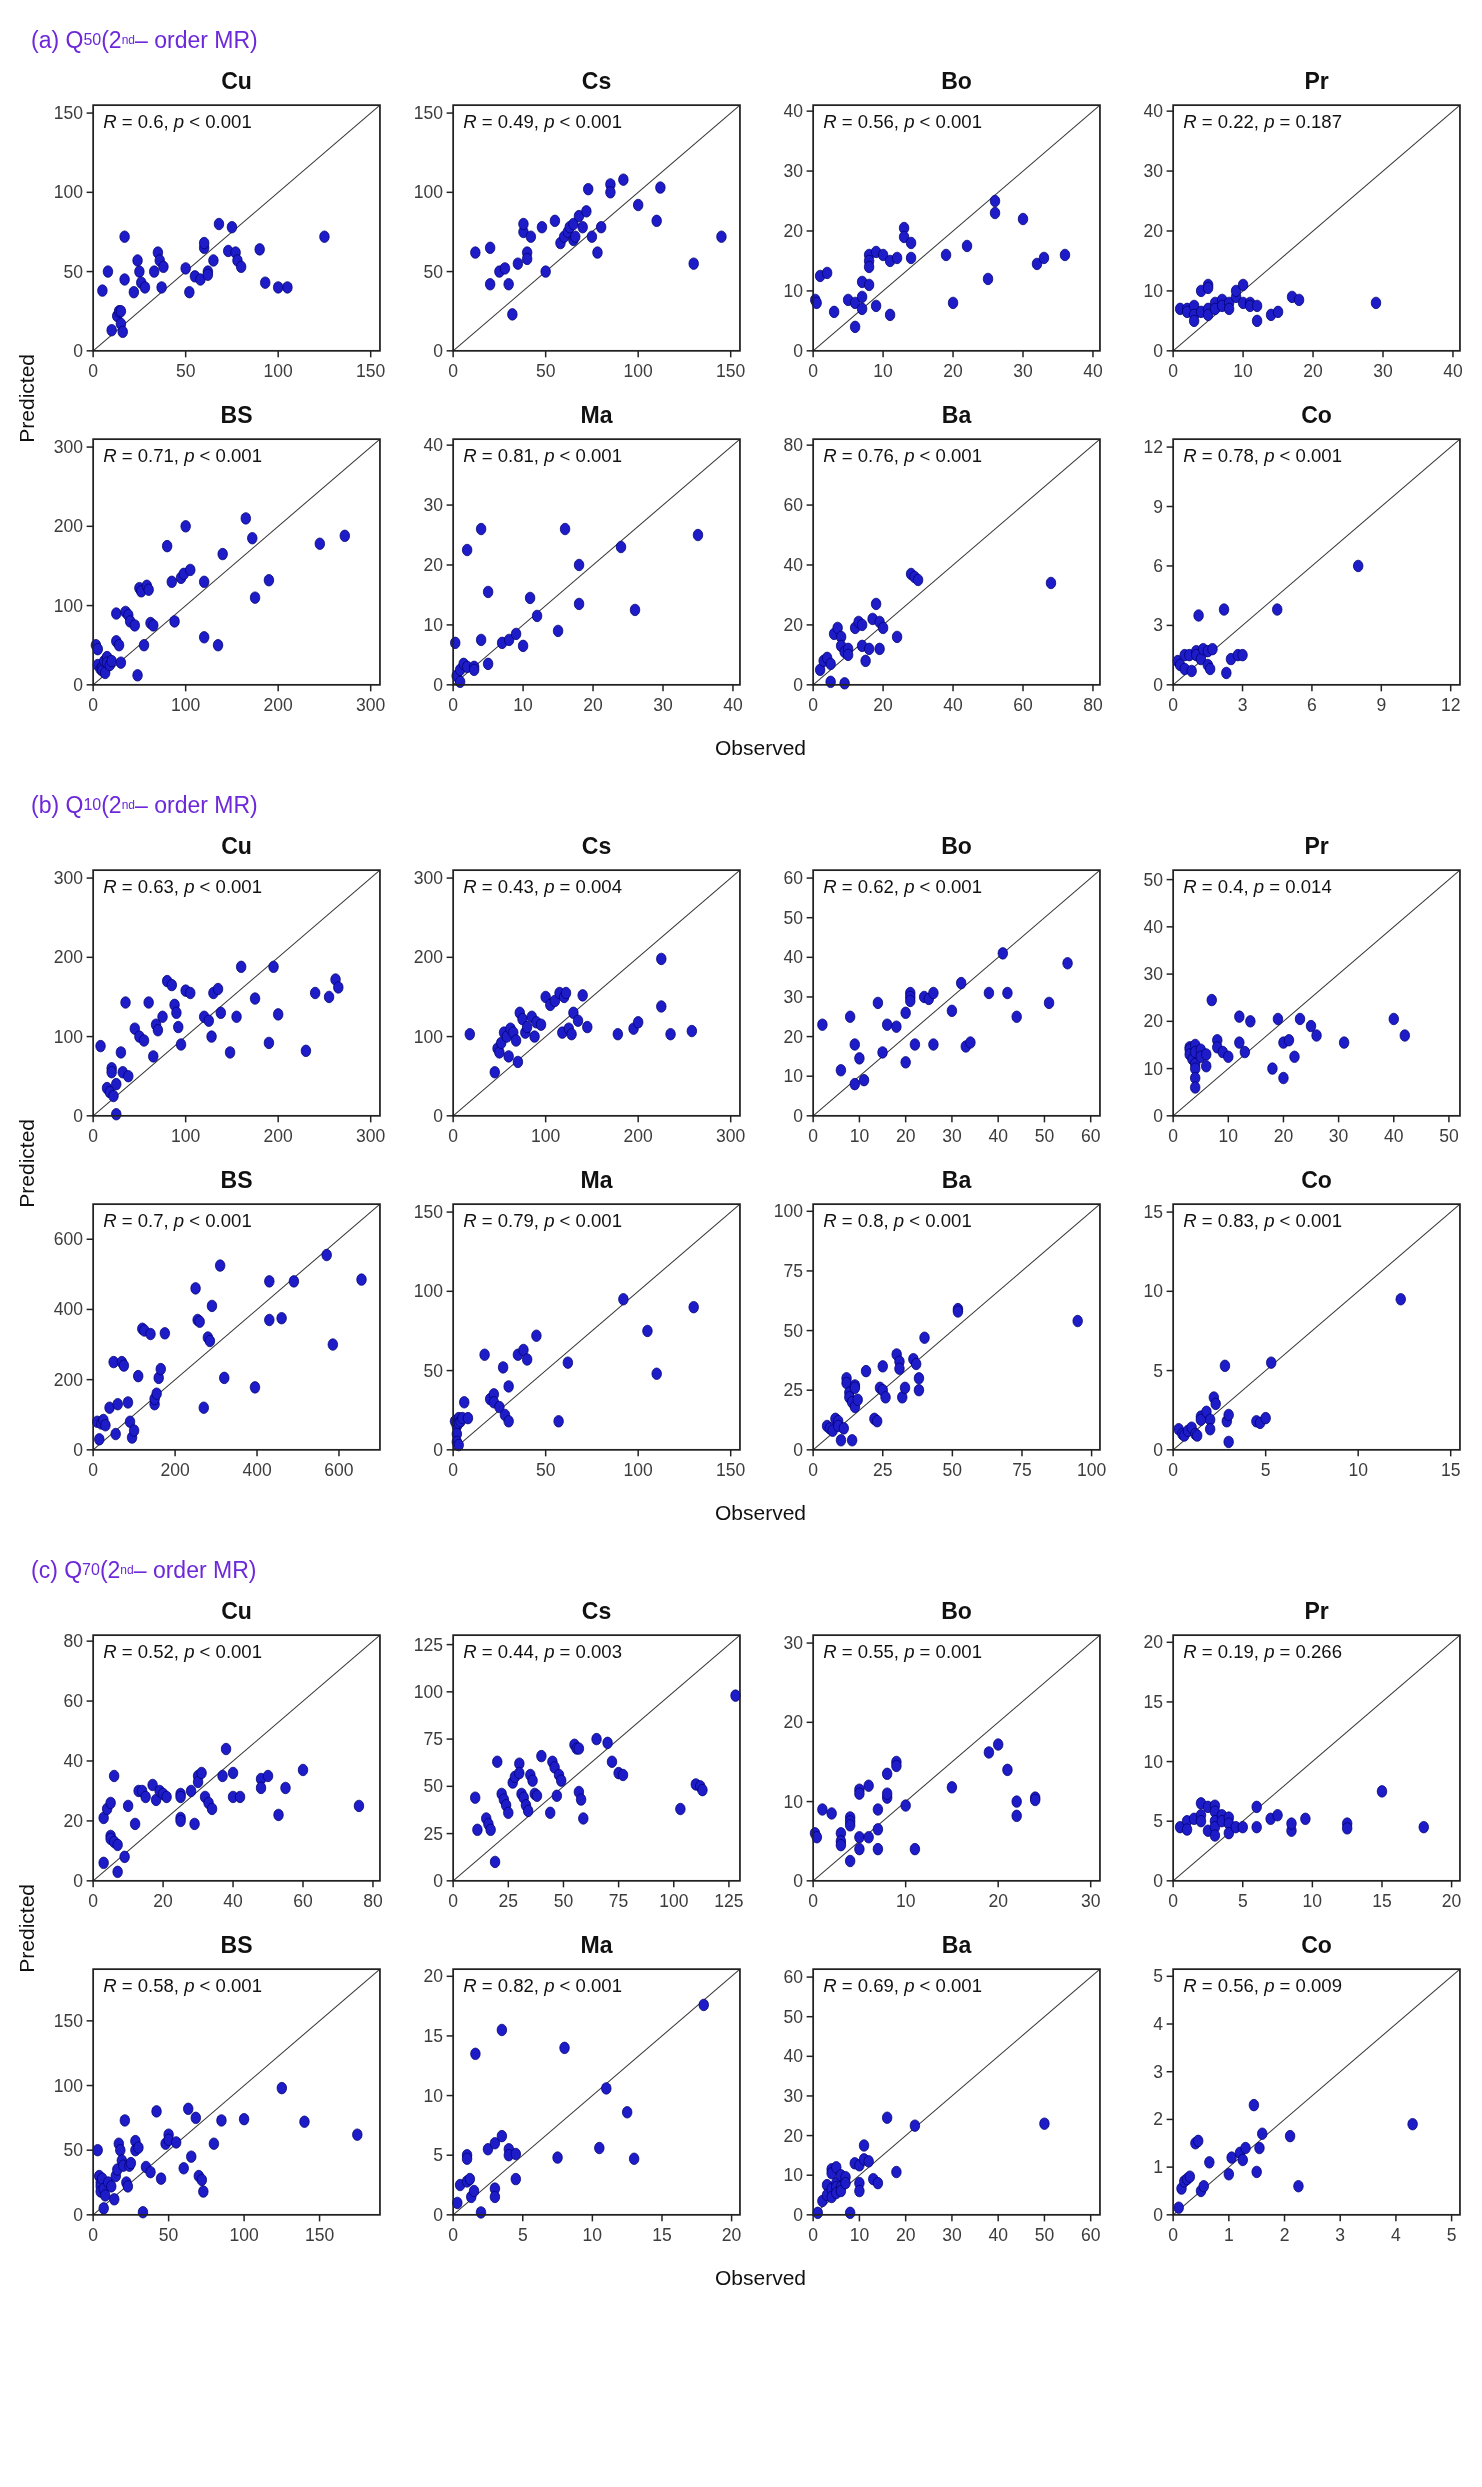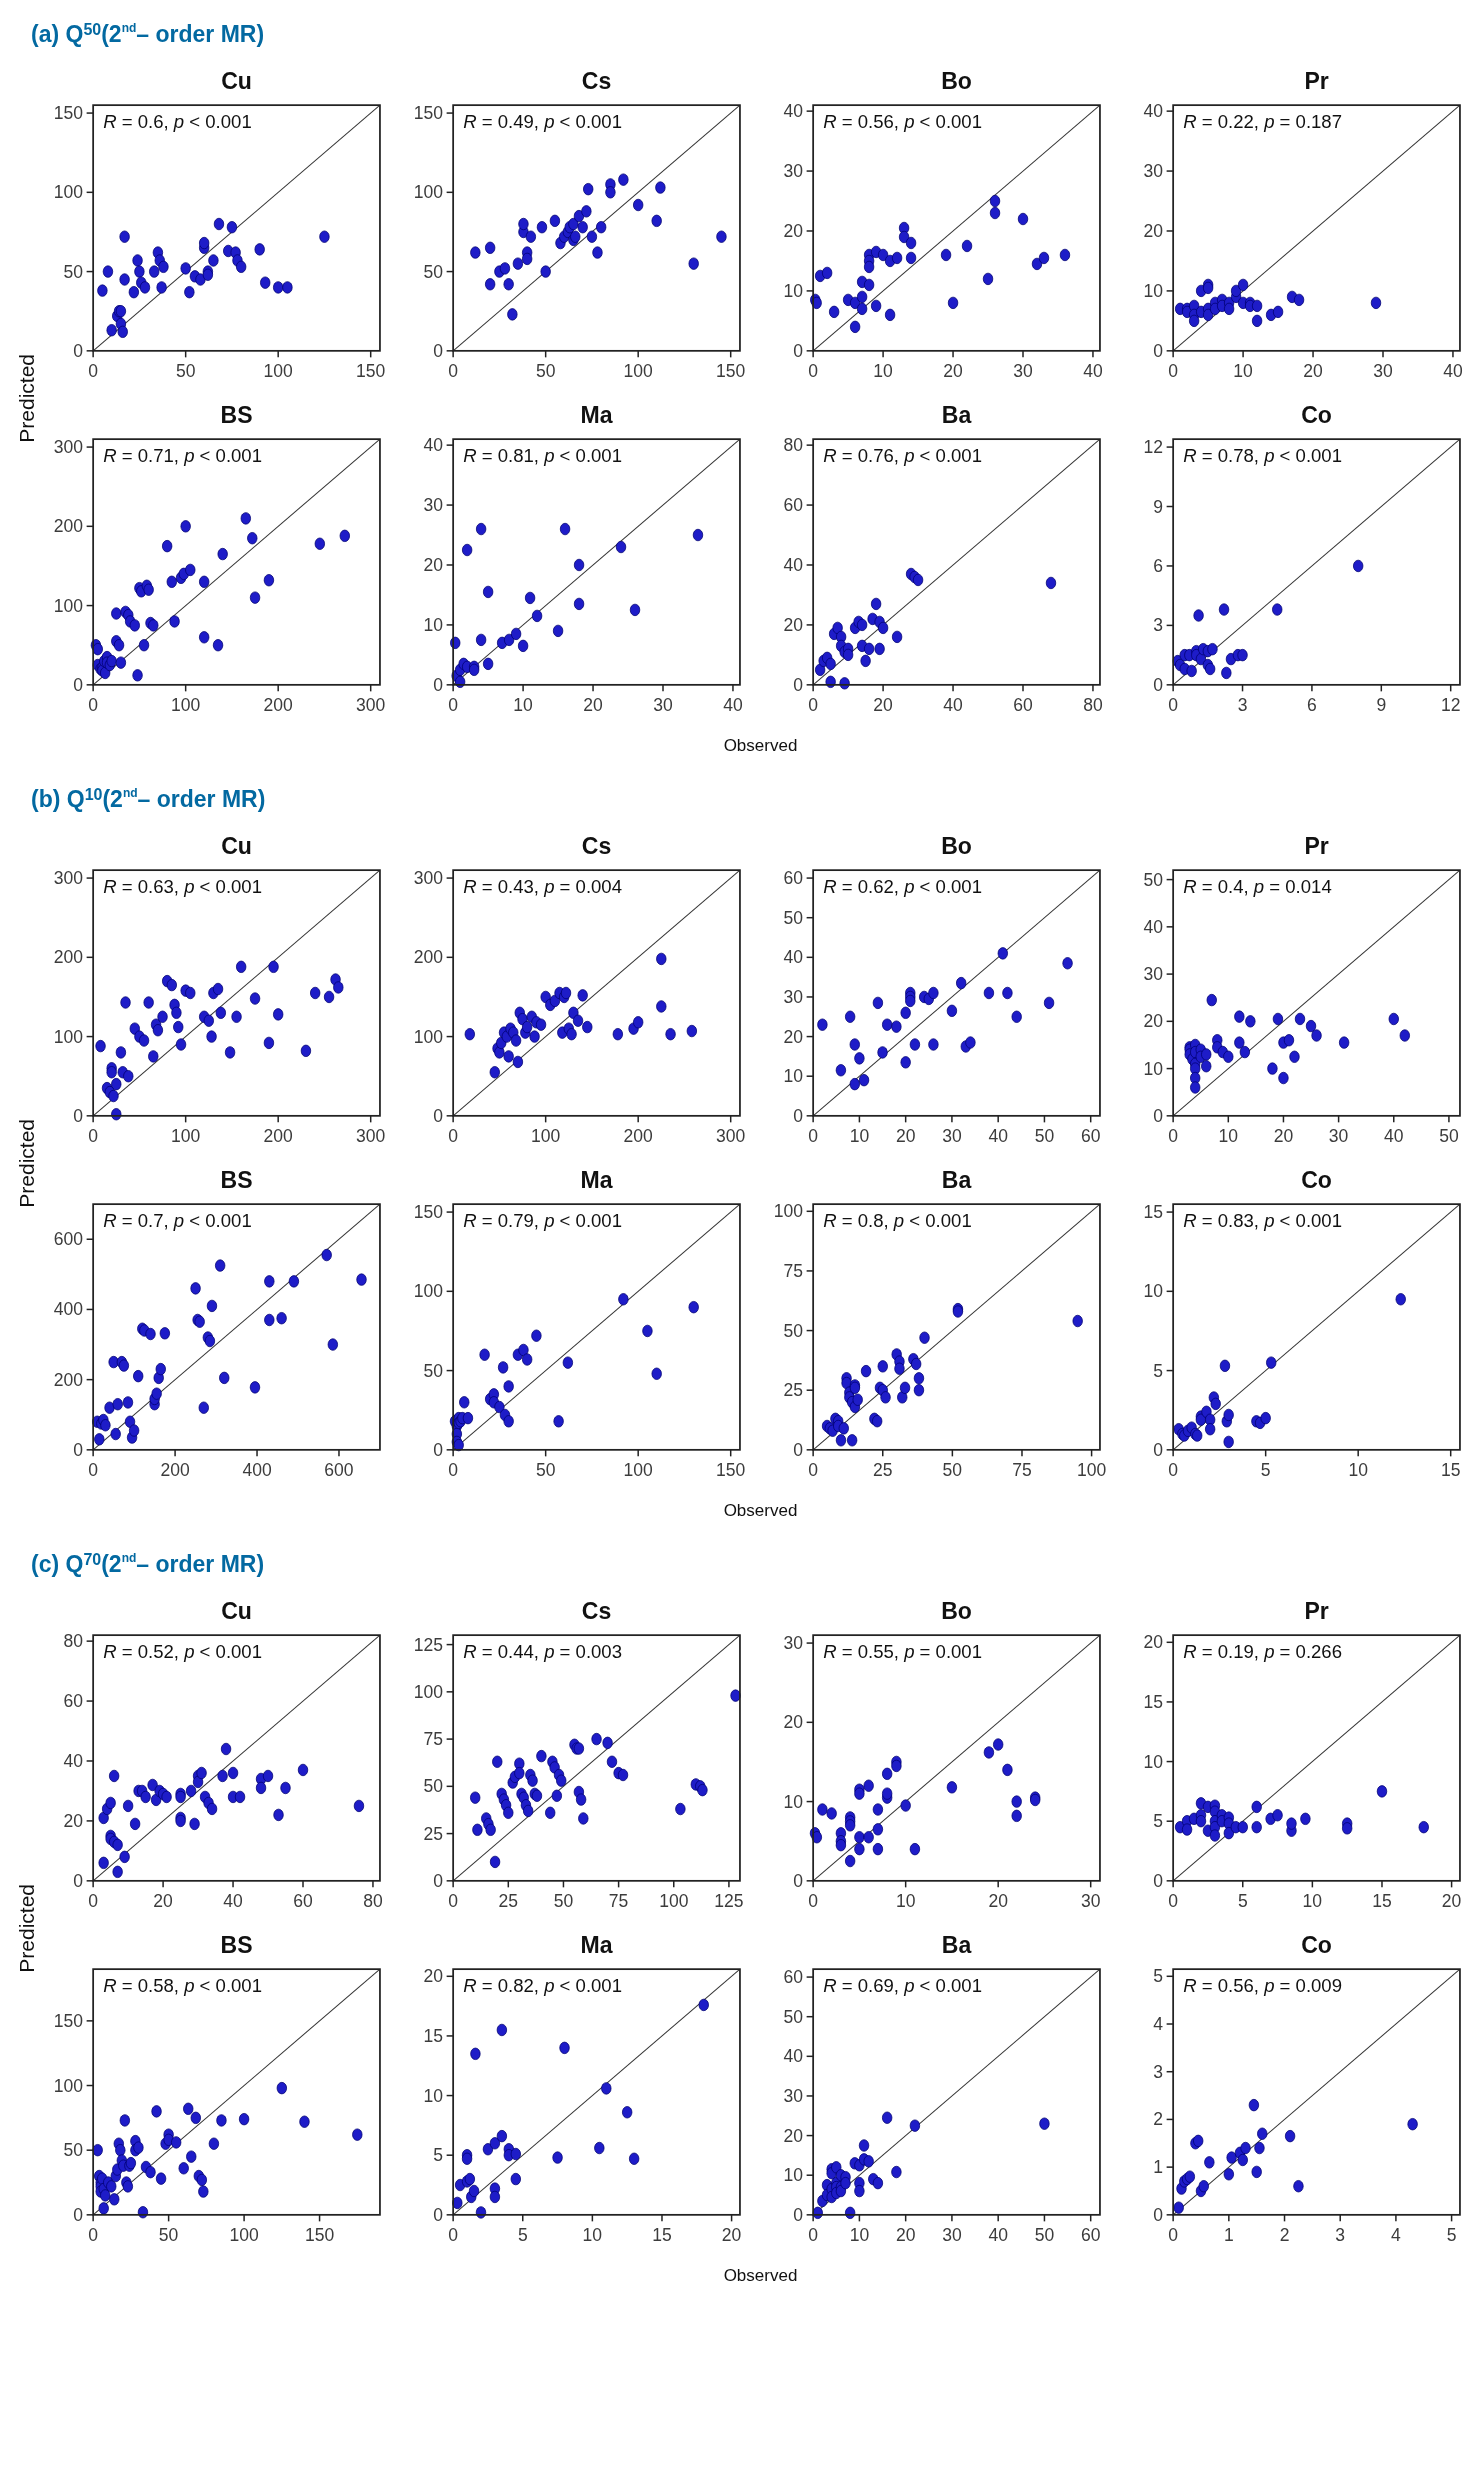"(a) Q" .panel-title { align-items: flex-start -> center; color: #0369a1 -> #6d28d9; font-weight: bold -> normal }
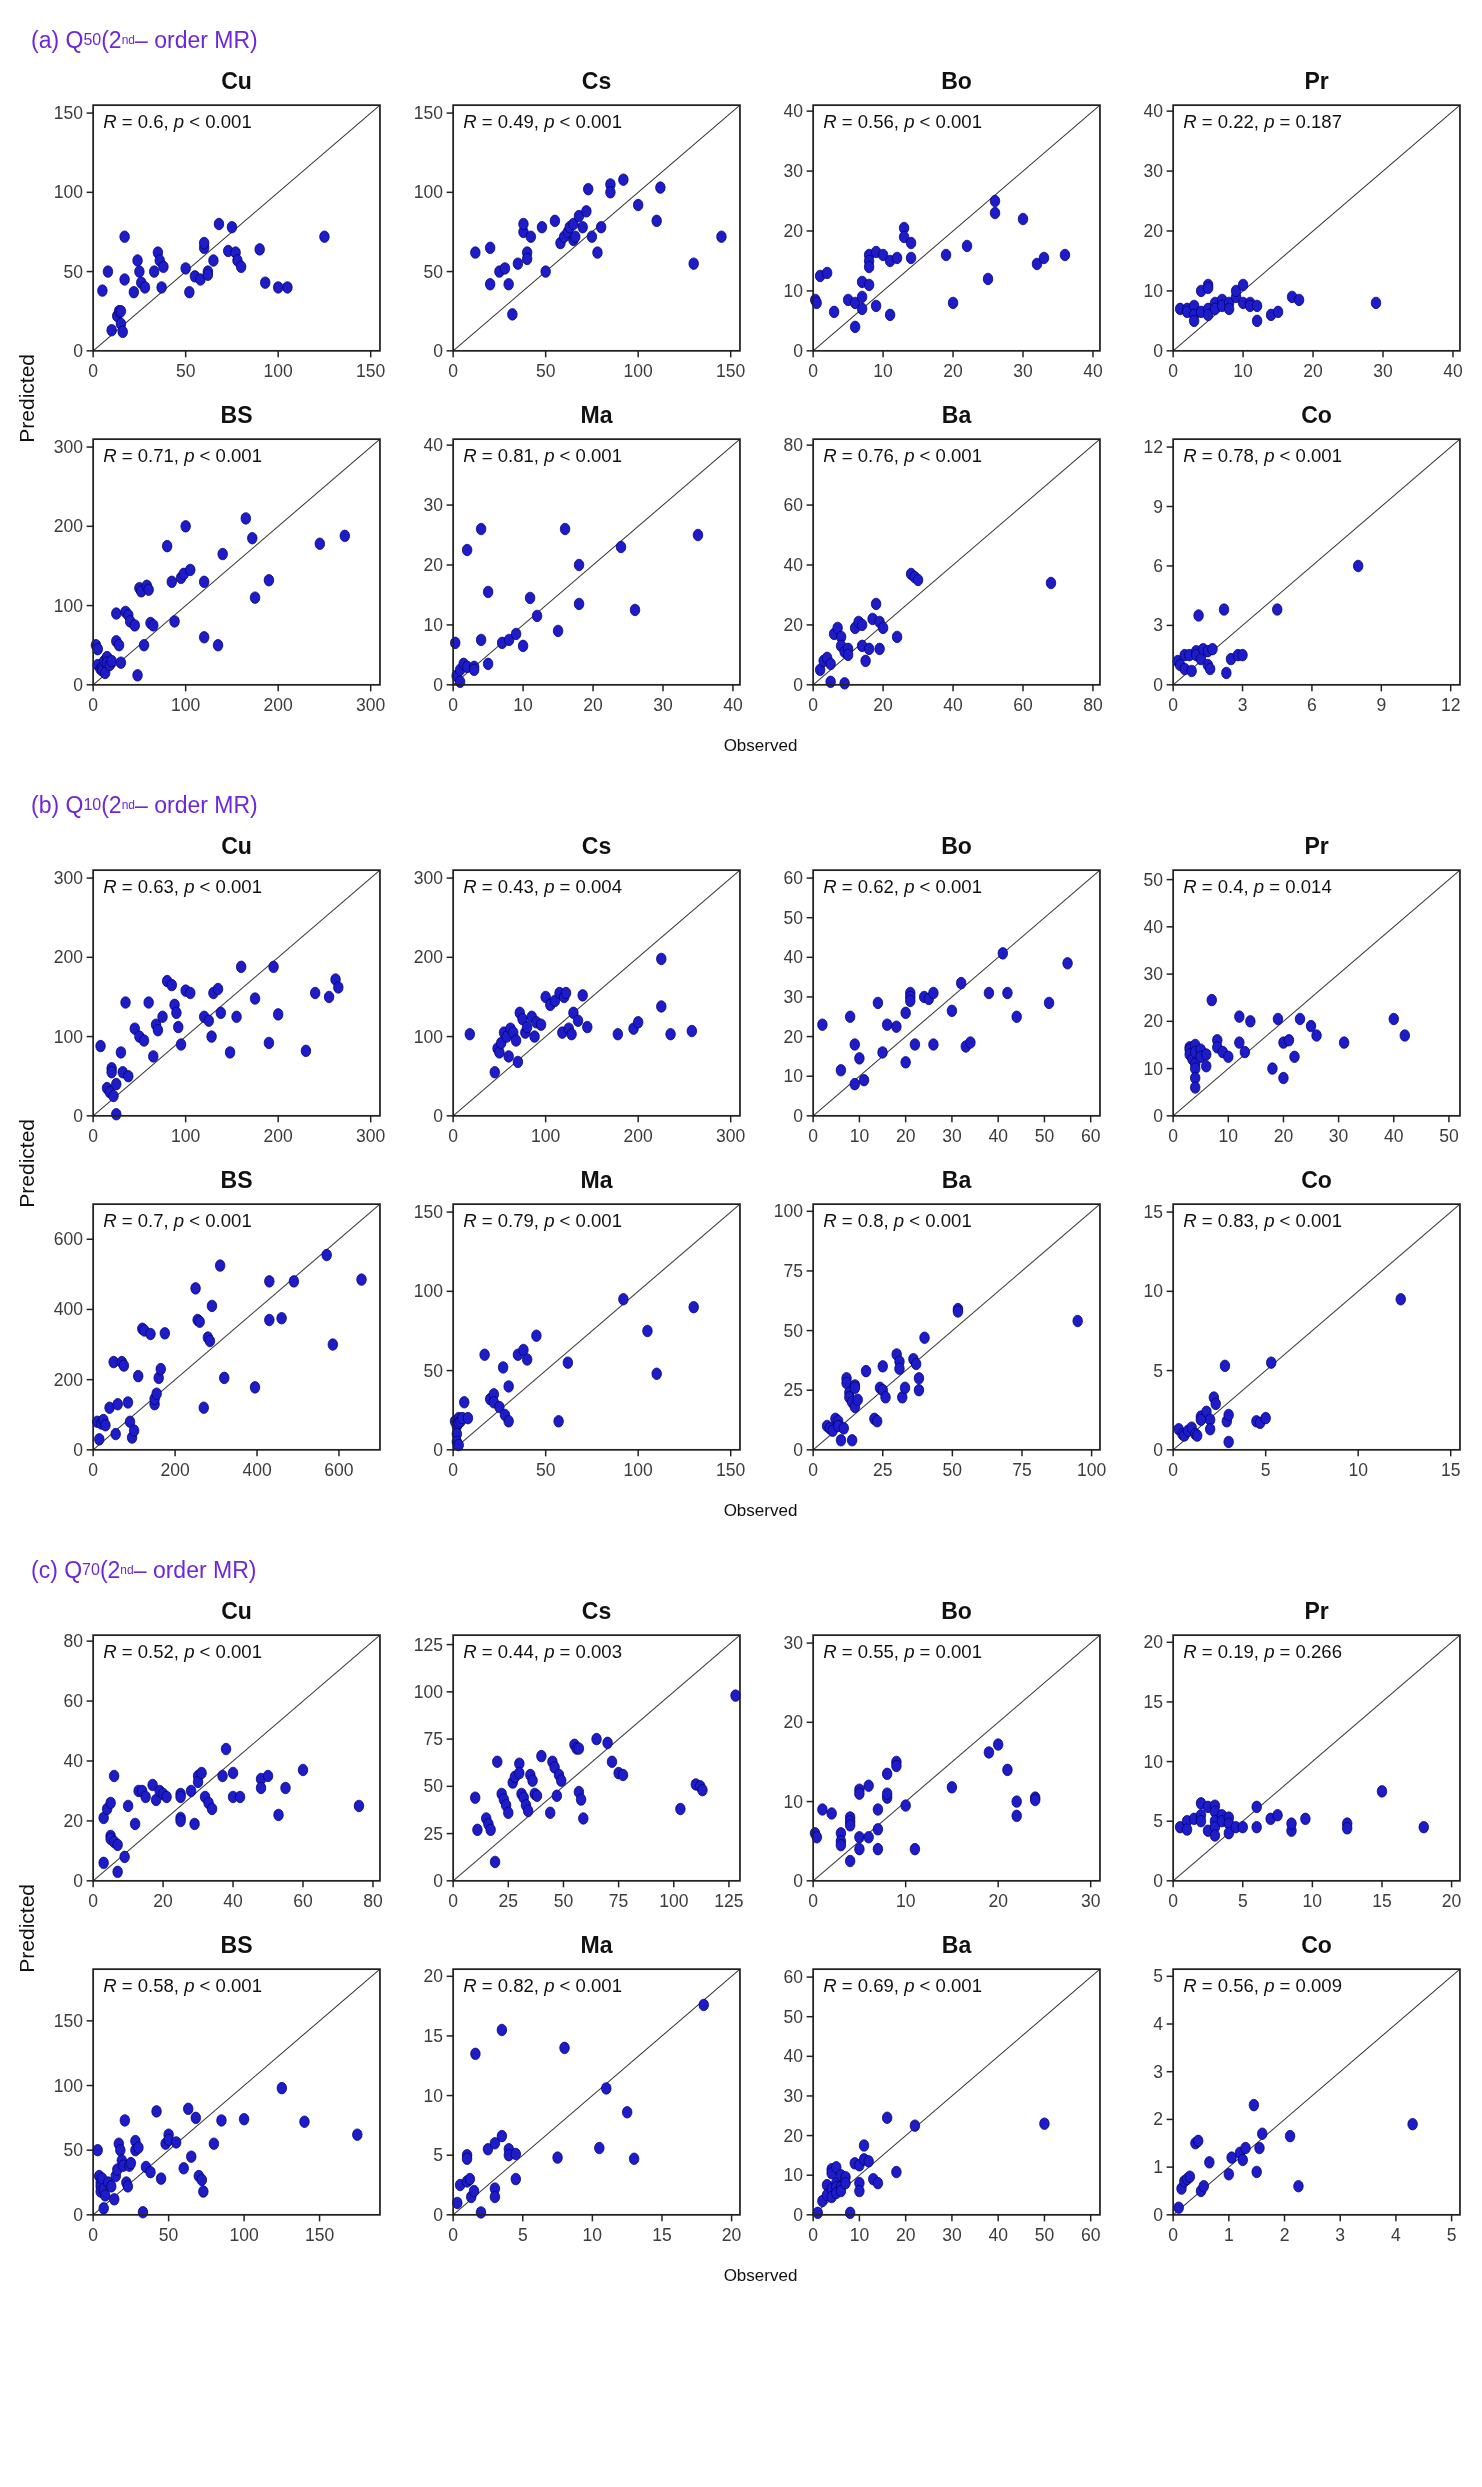"Observed" .xlabel { font-size: 17px -> 21px }
